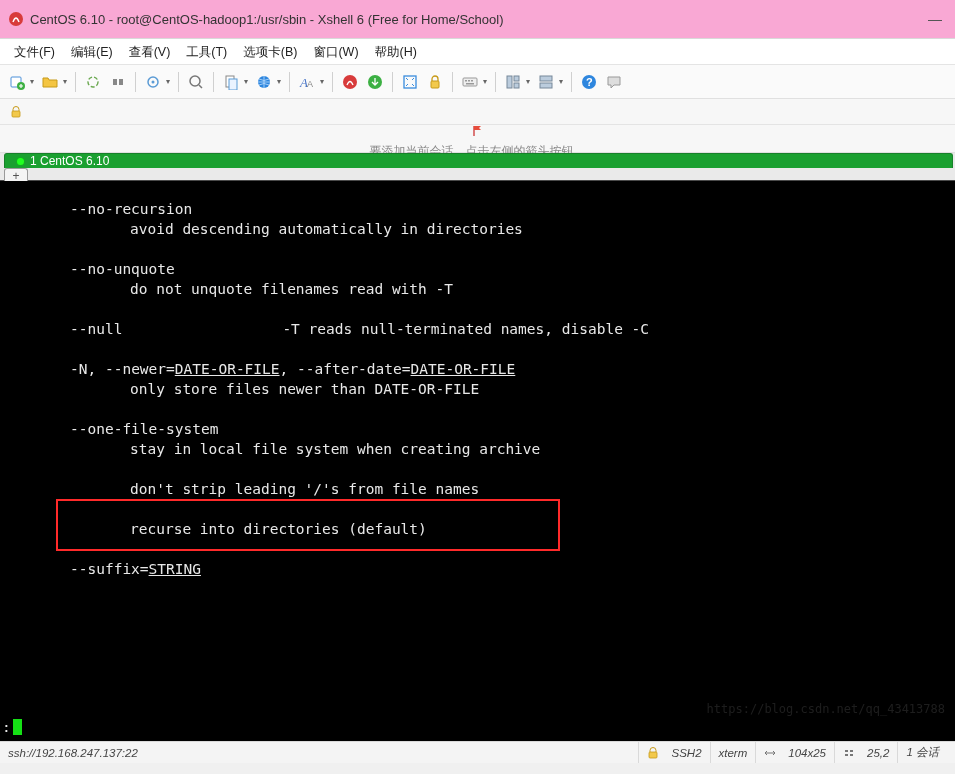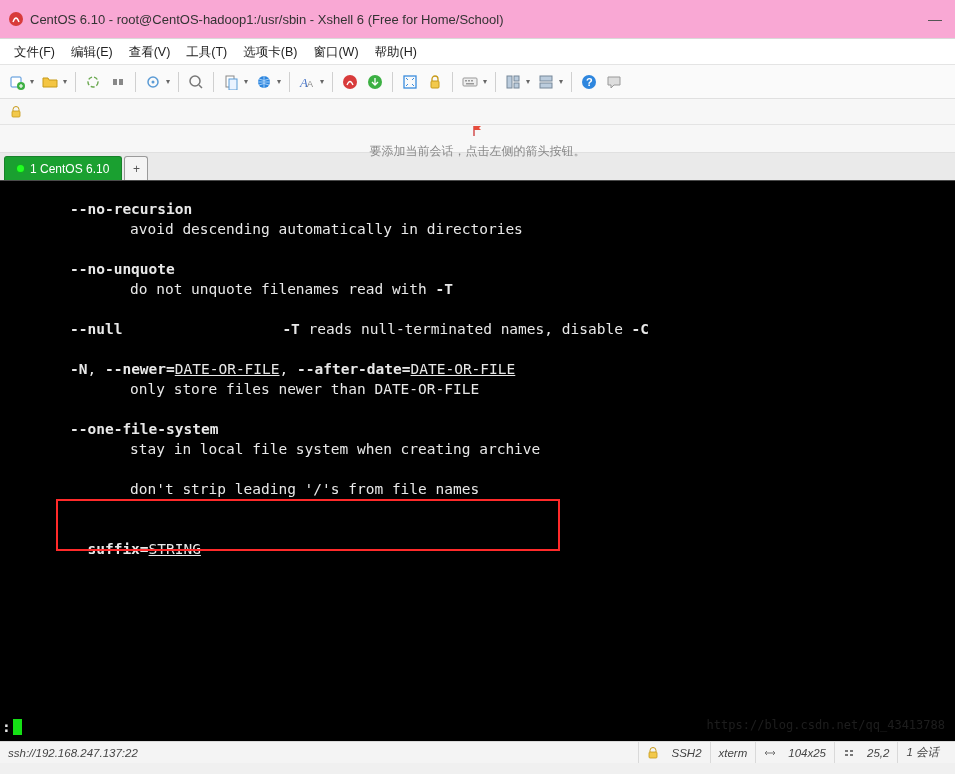"1 CentOS 6.10" .tabstrip { align-items: flex-end -> none; flex-direction: none -> column }
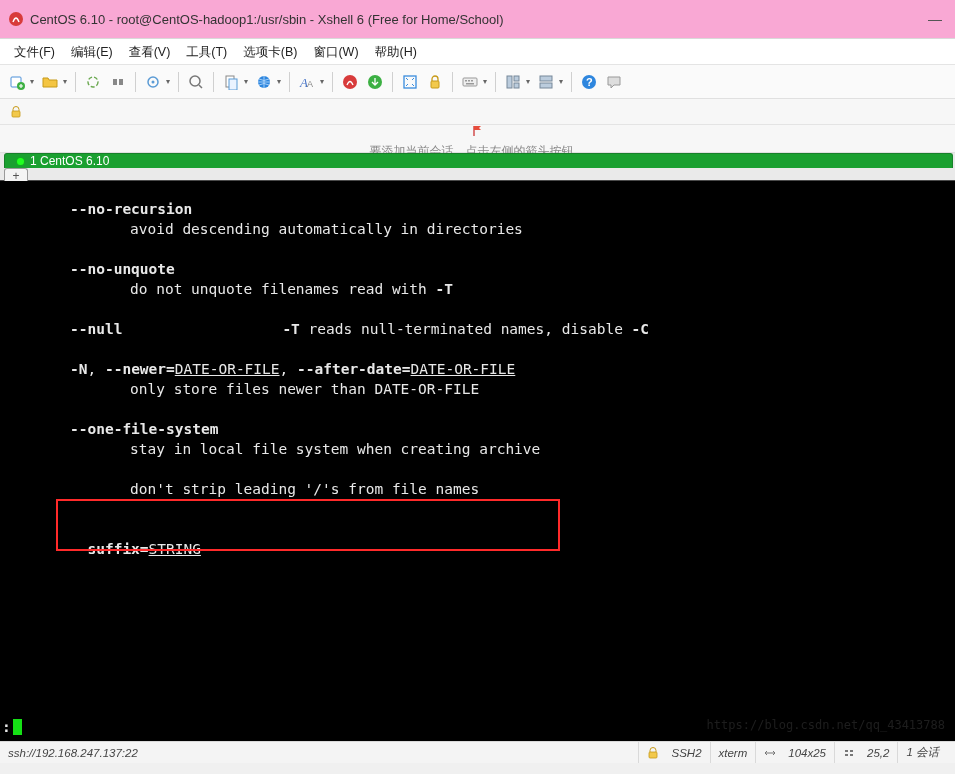"--no-recursion" .terminal .b { font-weight: bold -> normal }
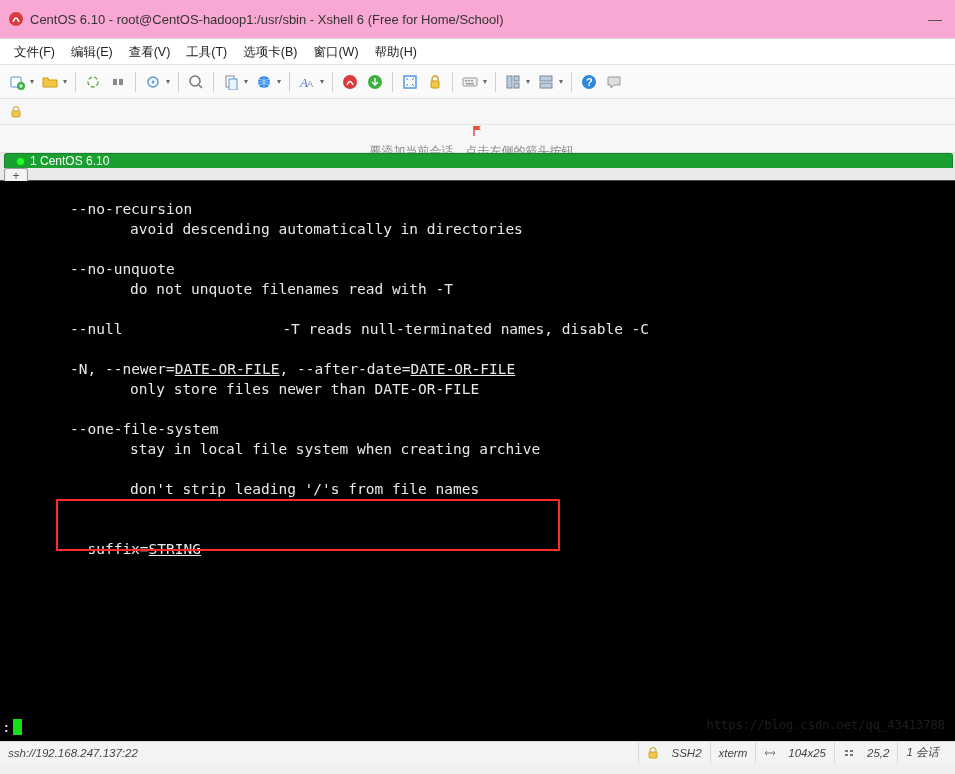"recurse into directories (default)" div.ind2 { html: none -> <div>recurse into directories (default)</div> }
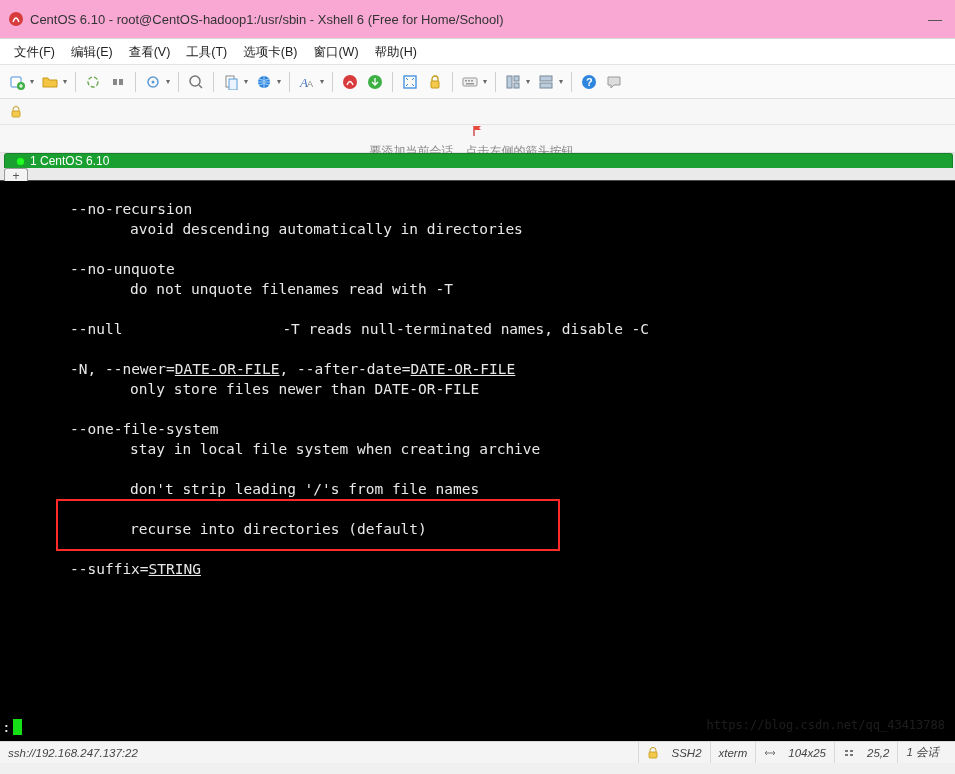"https://blog.csdn.net/qq_43413788" div { bottom: 6px -> 22px }
